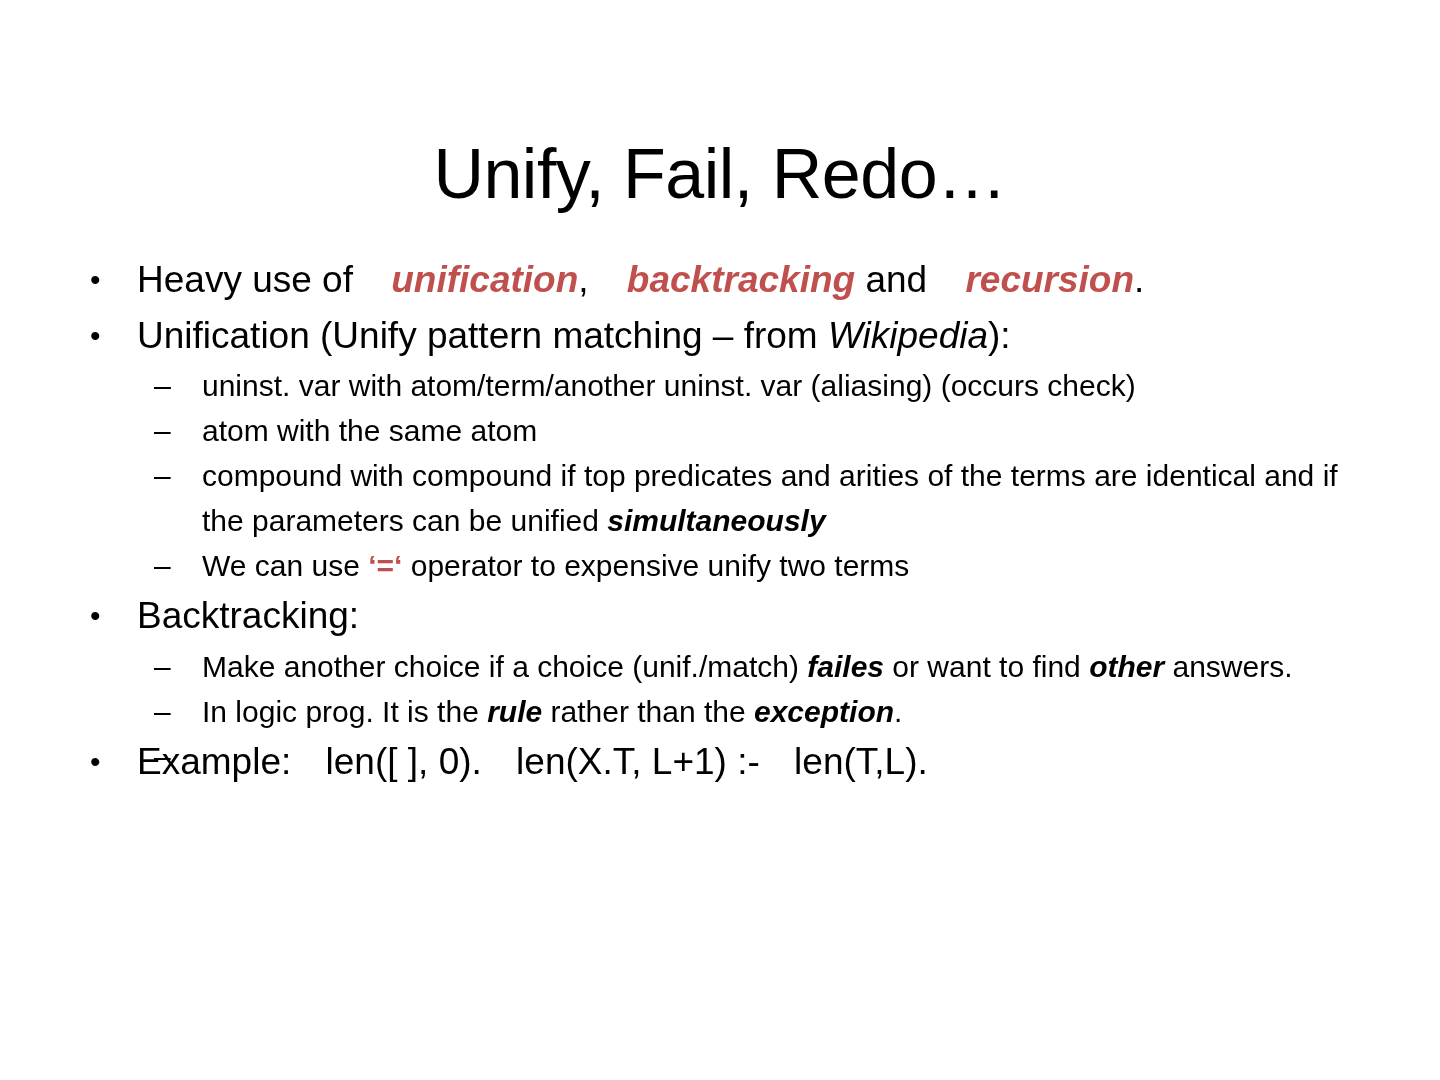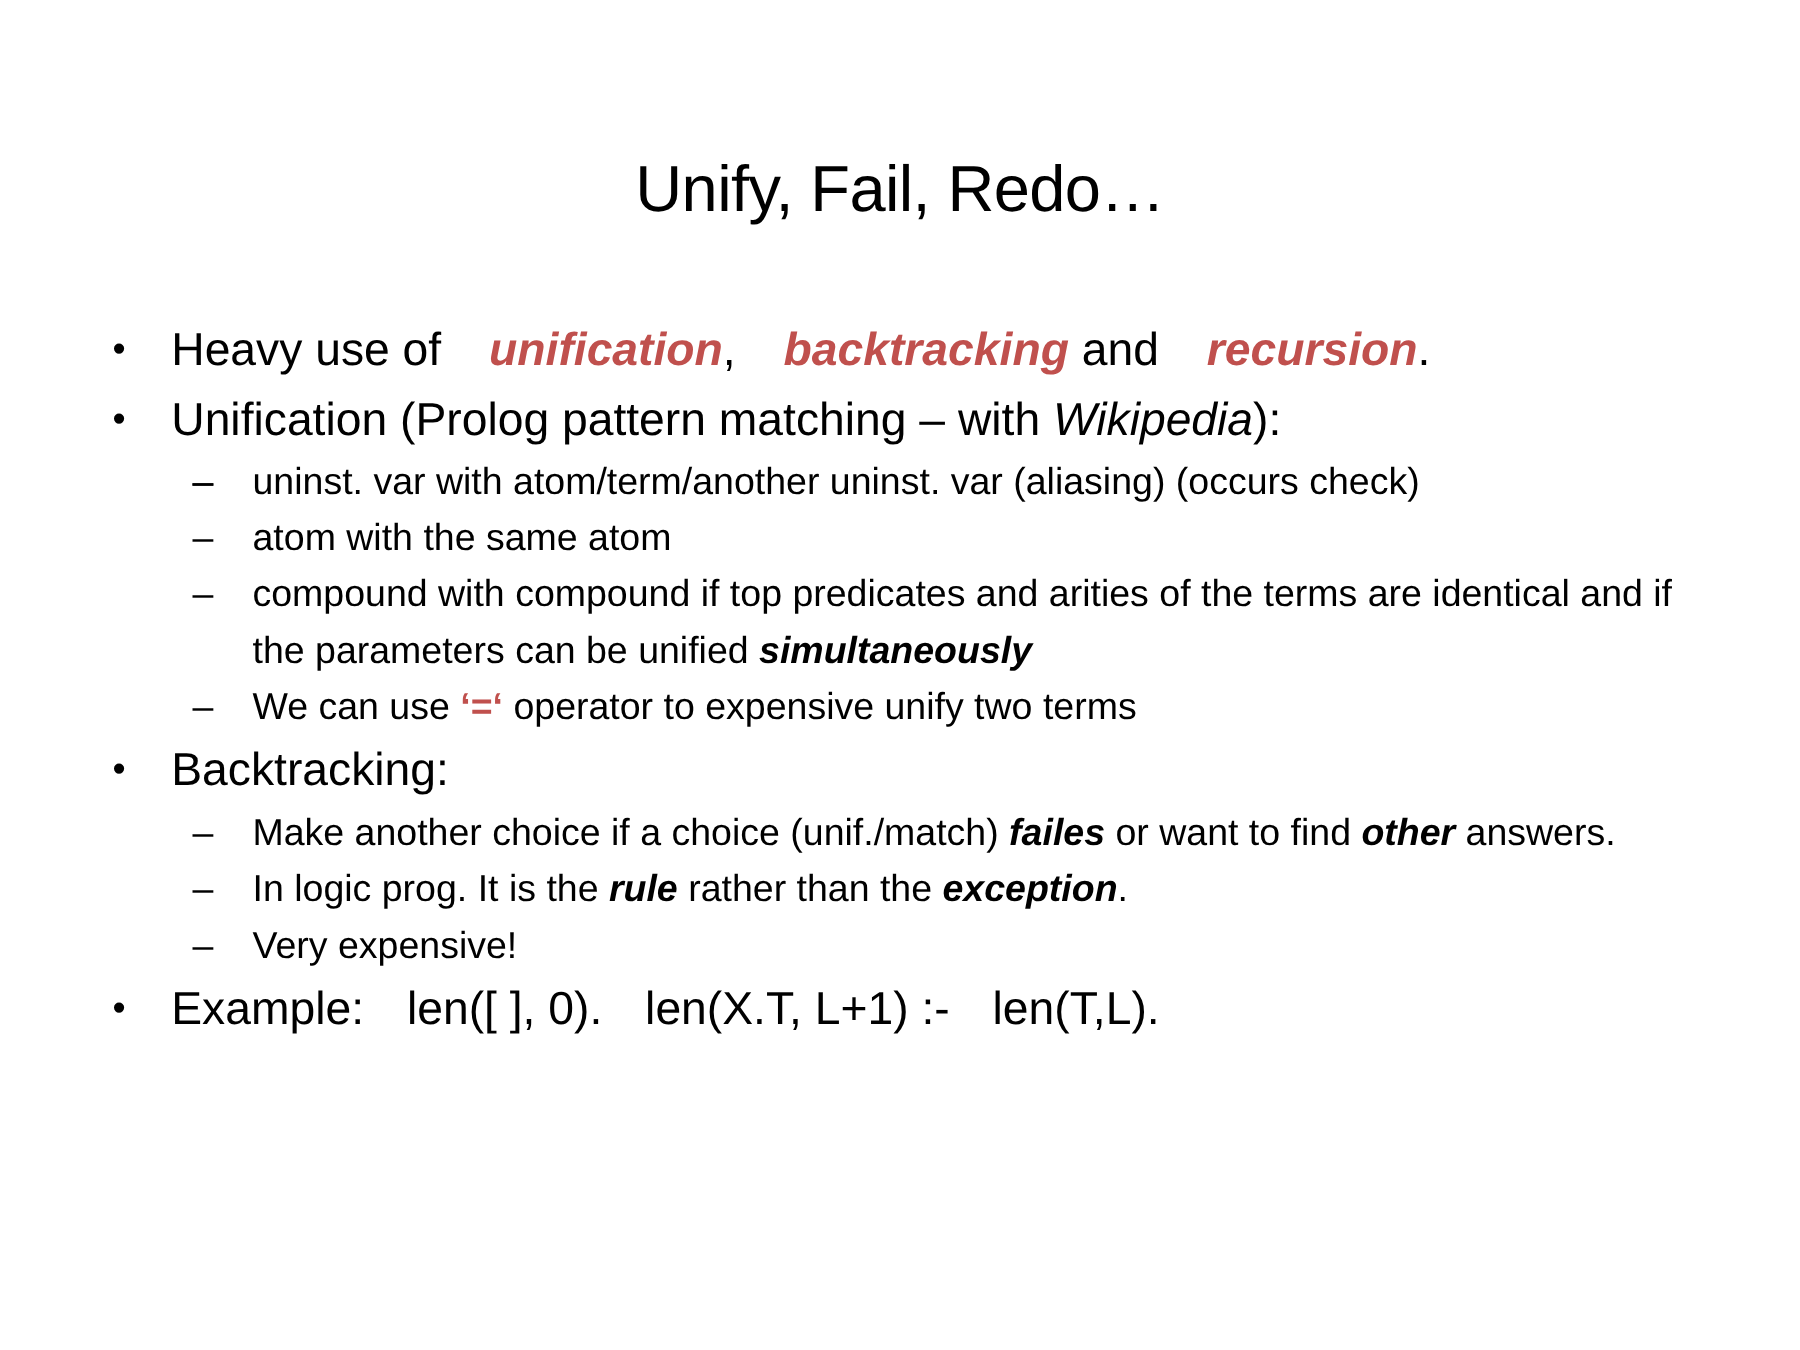"Unify, Fail, Redo…" .slide-title { font-size: 52px -> 70px }
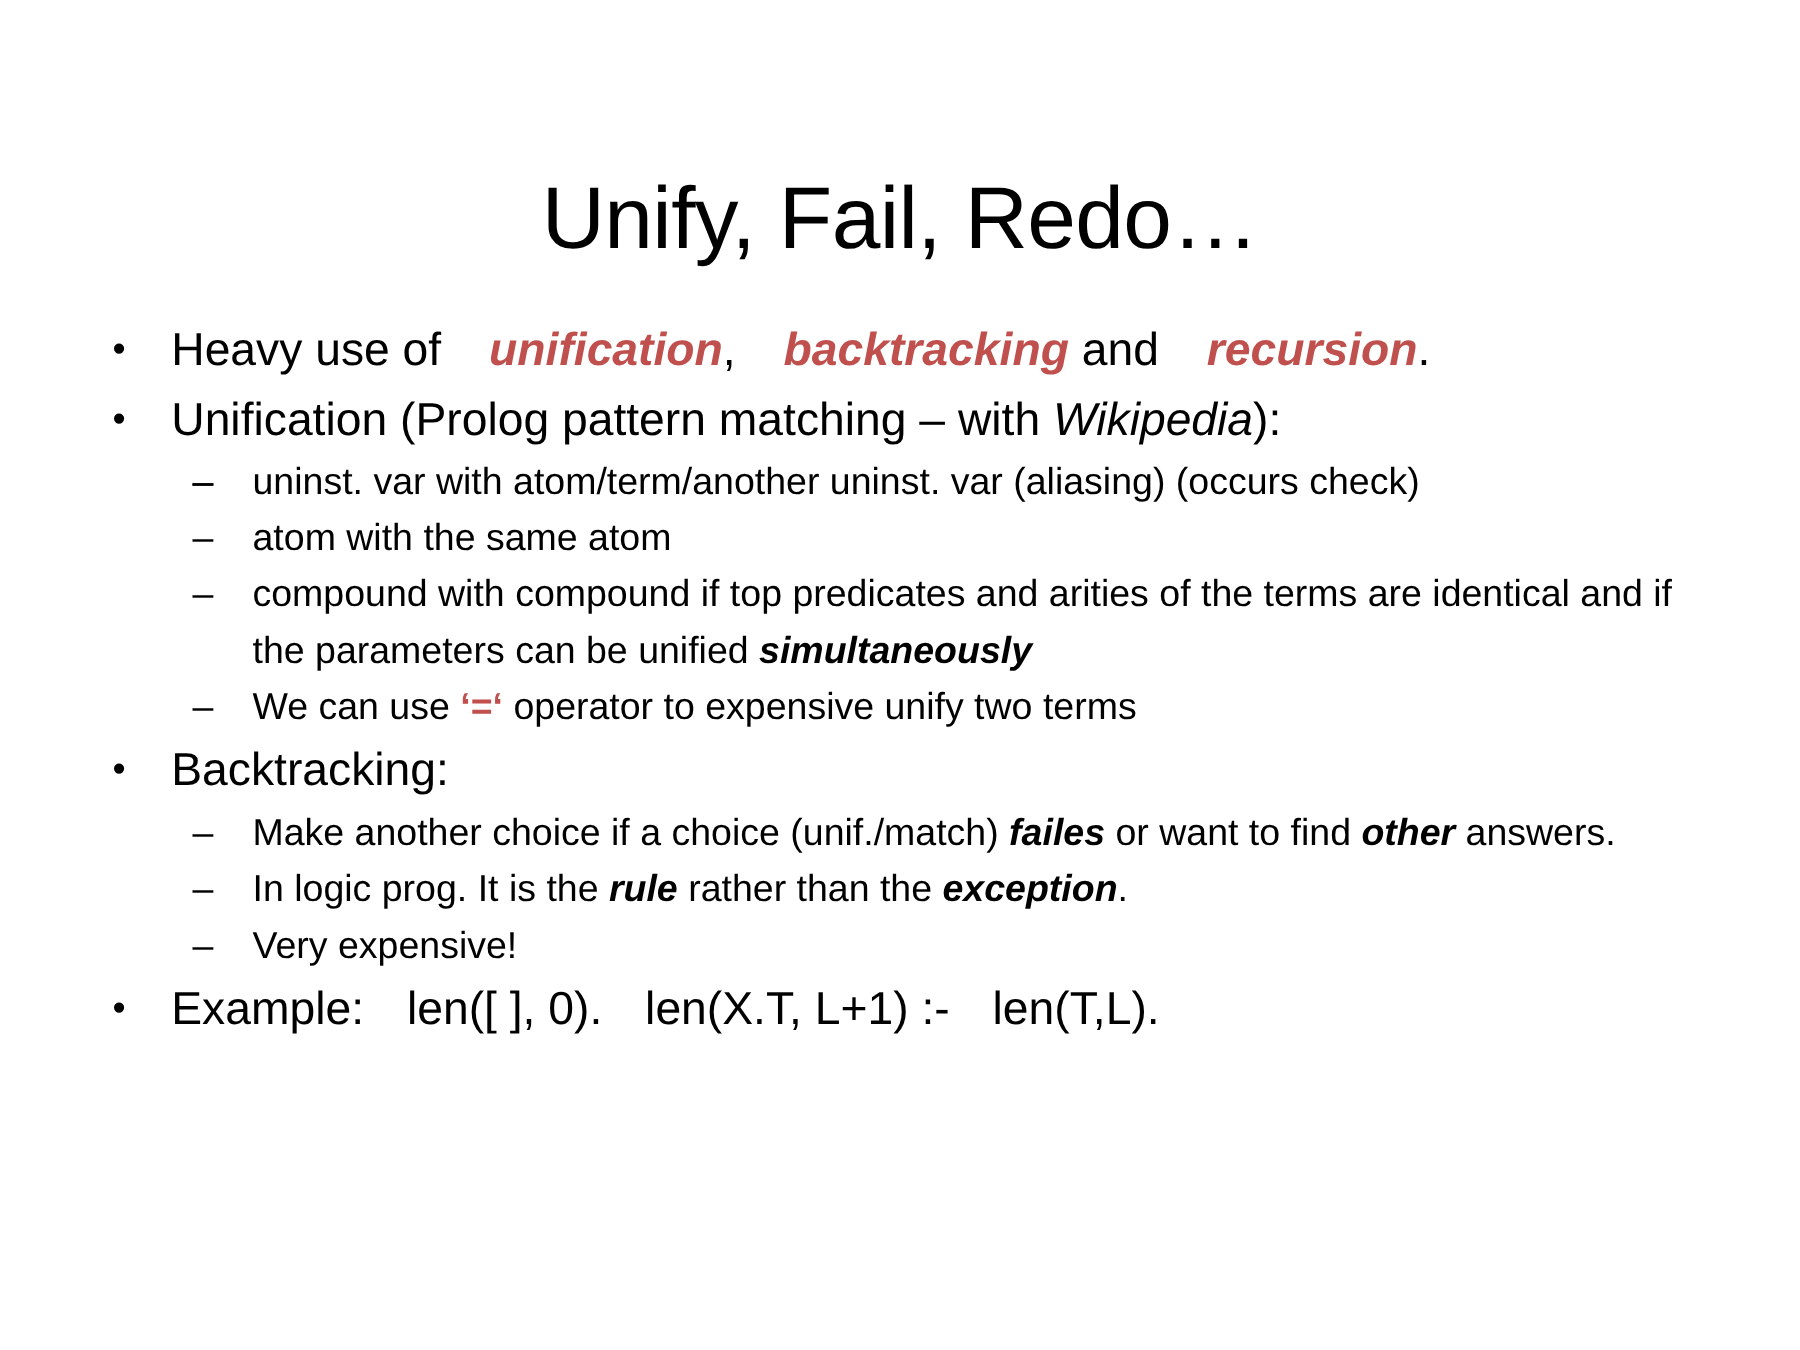"Unification (Prolog pattern matching –" span { text: Prolog pattern matching – with -> Unify pattern matching – from }
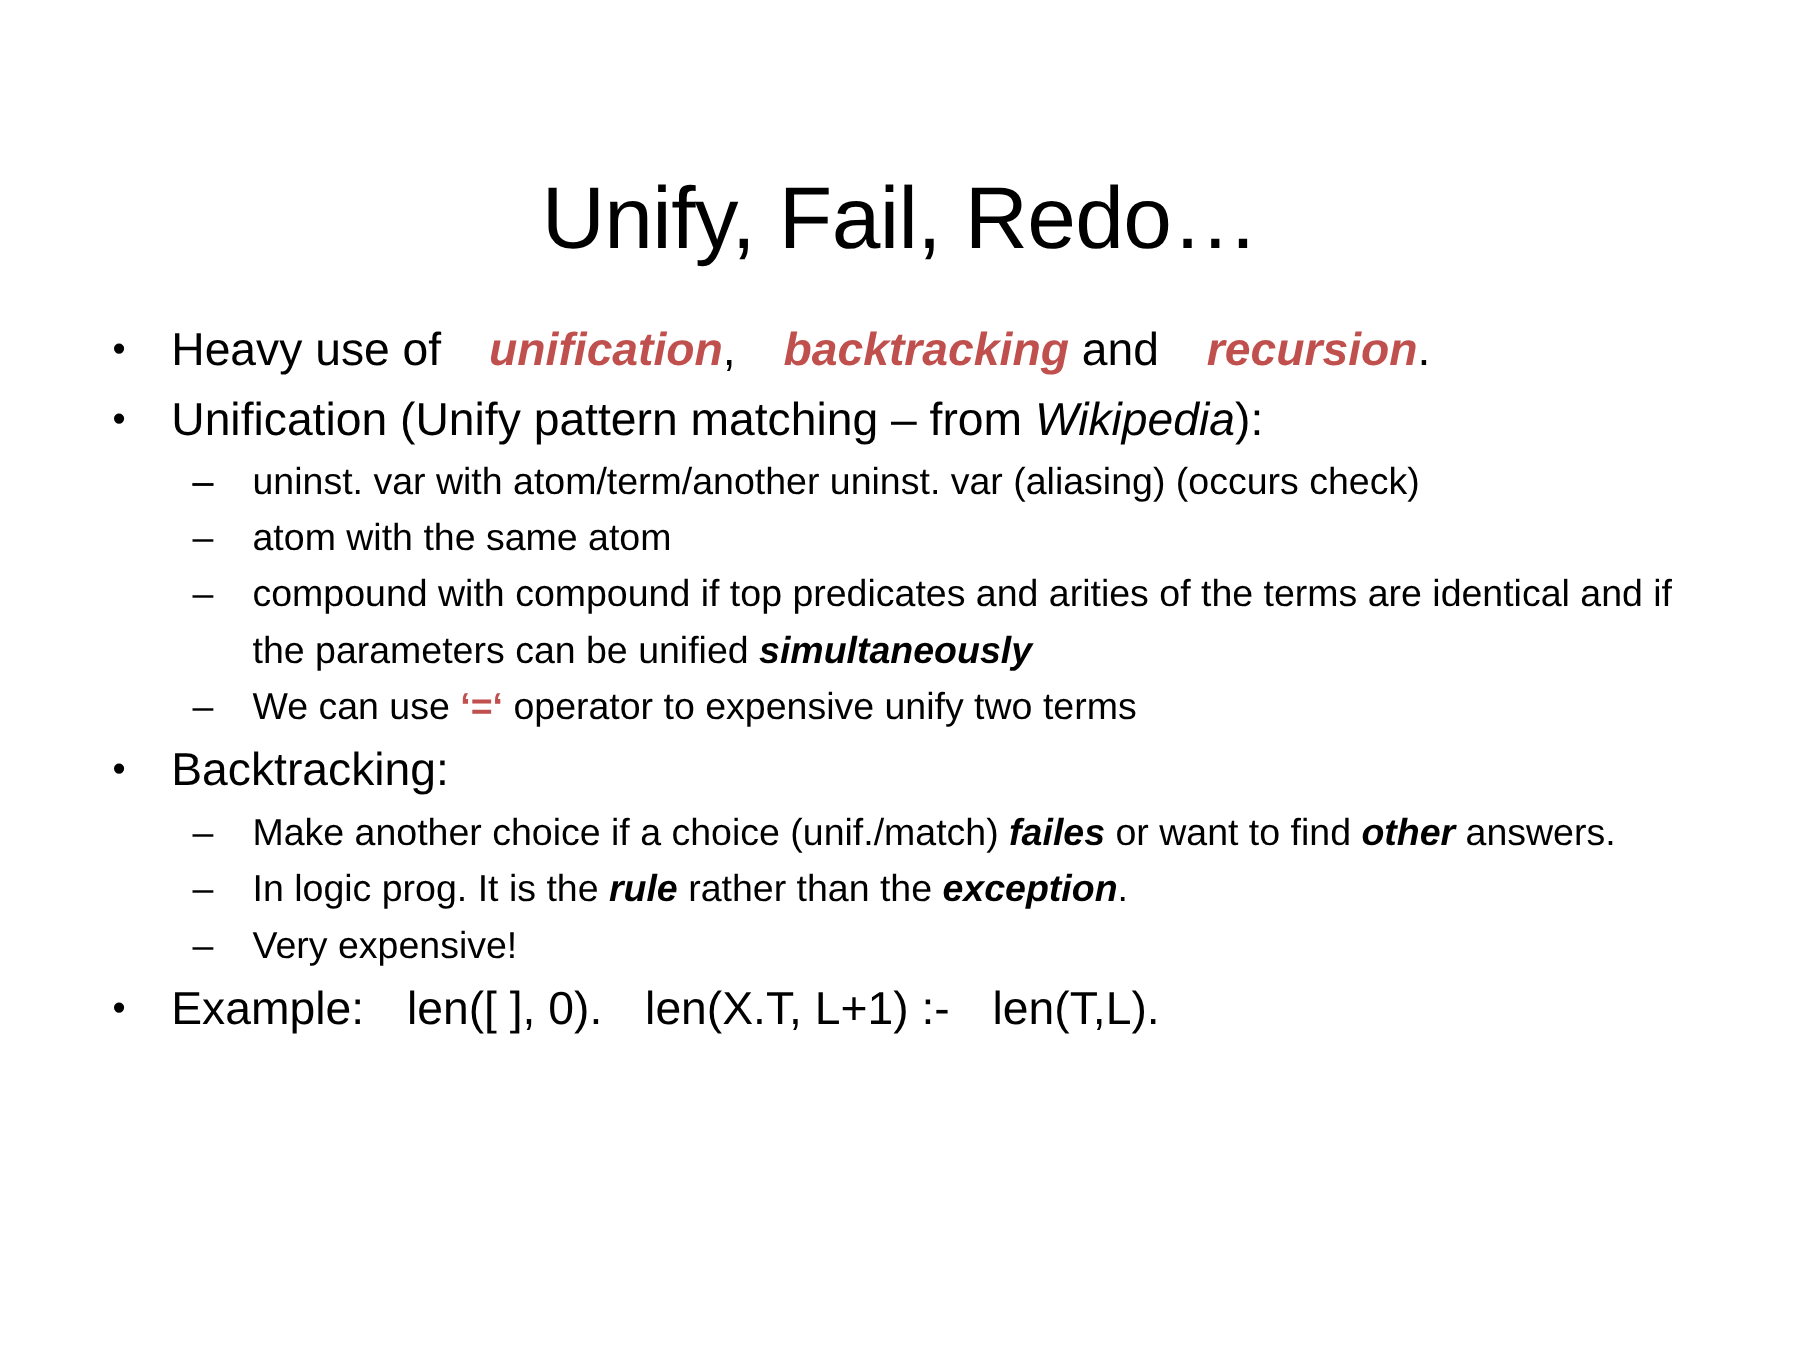"Very expensive!" span { html: <span>Very expensive!</span> -> none }
